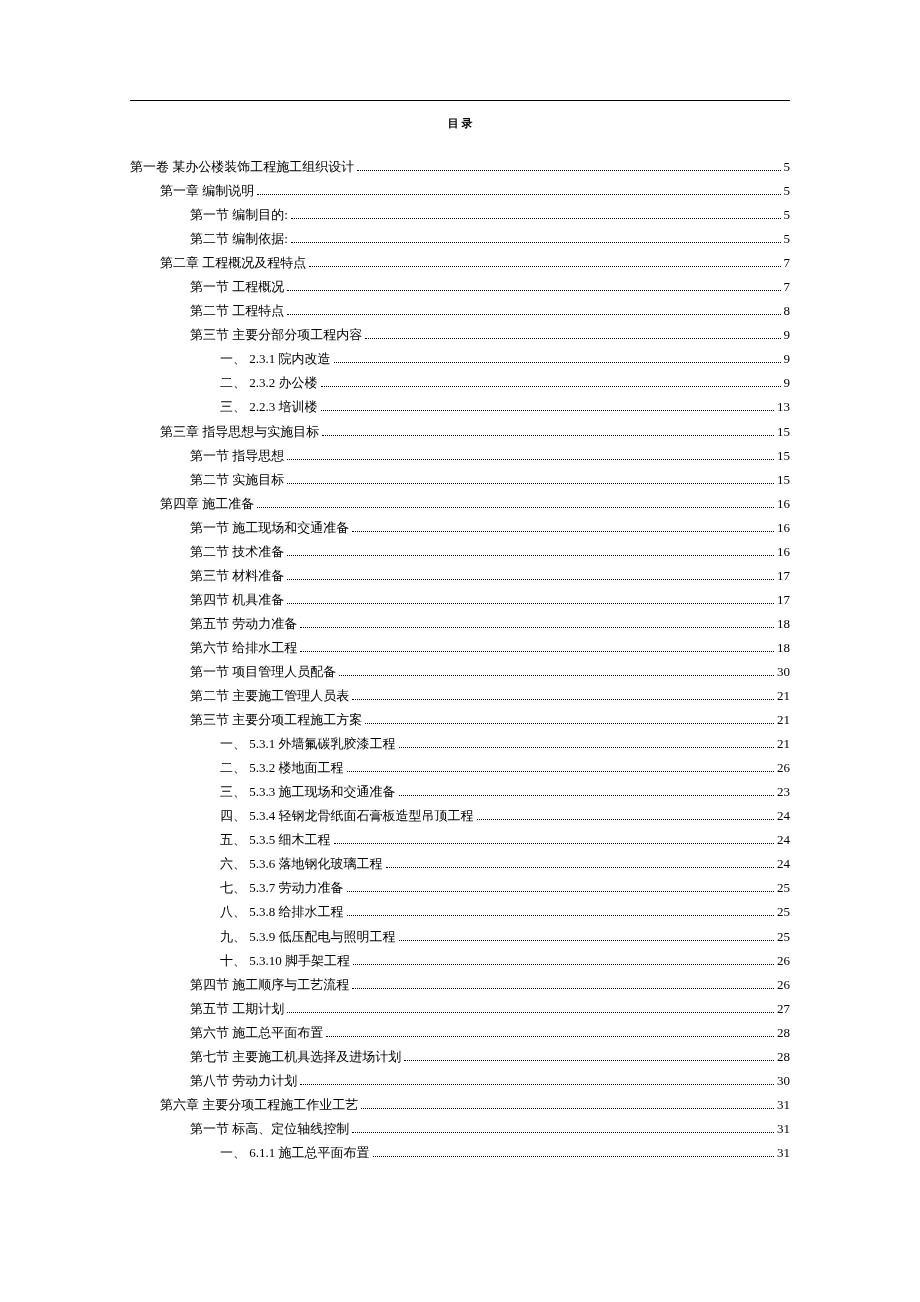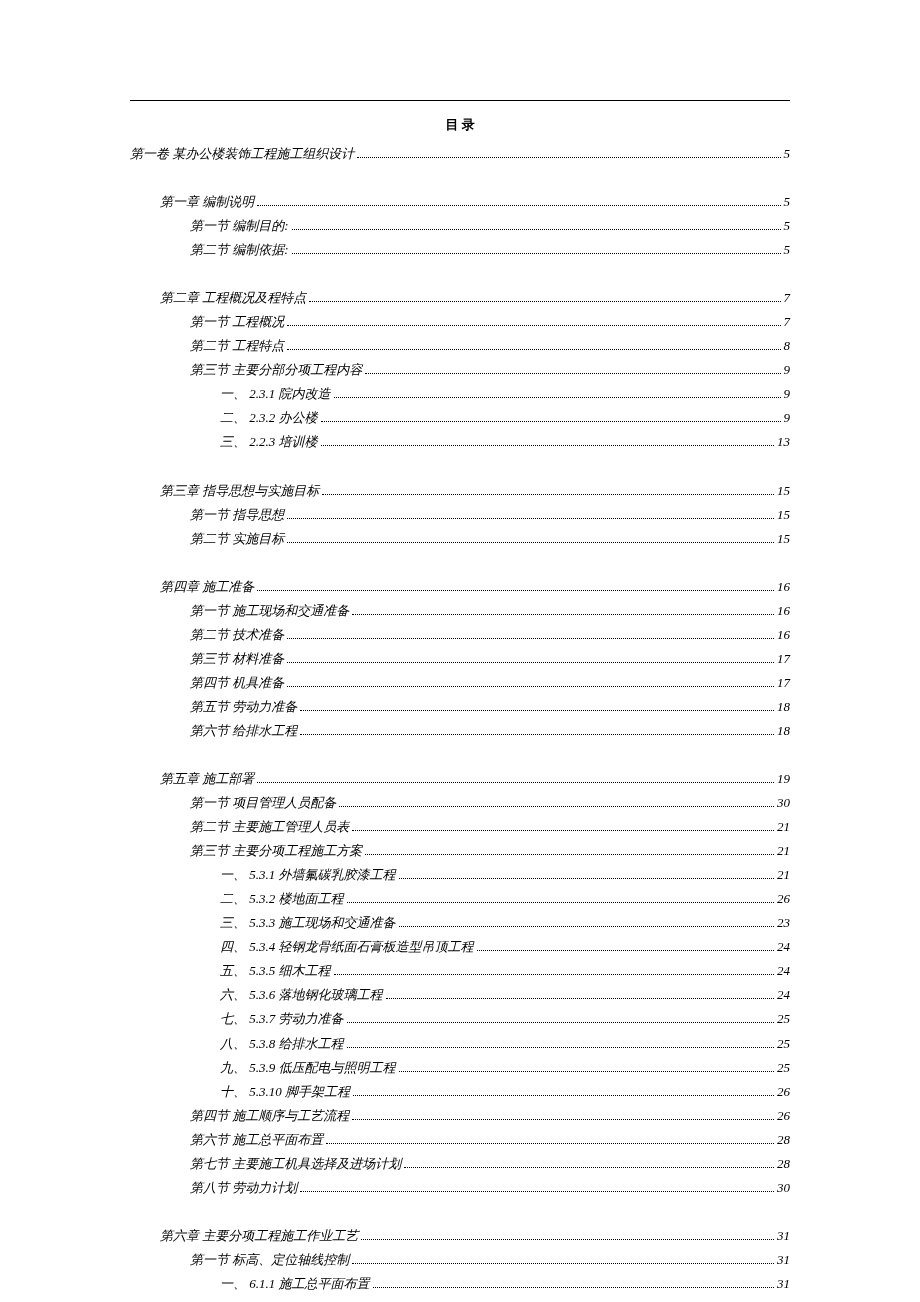"目 录" .title { font-size: 13px -> 11px; margin-bottom: 8px -> 24px }
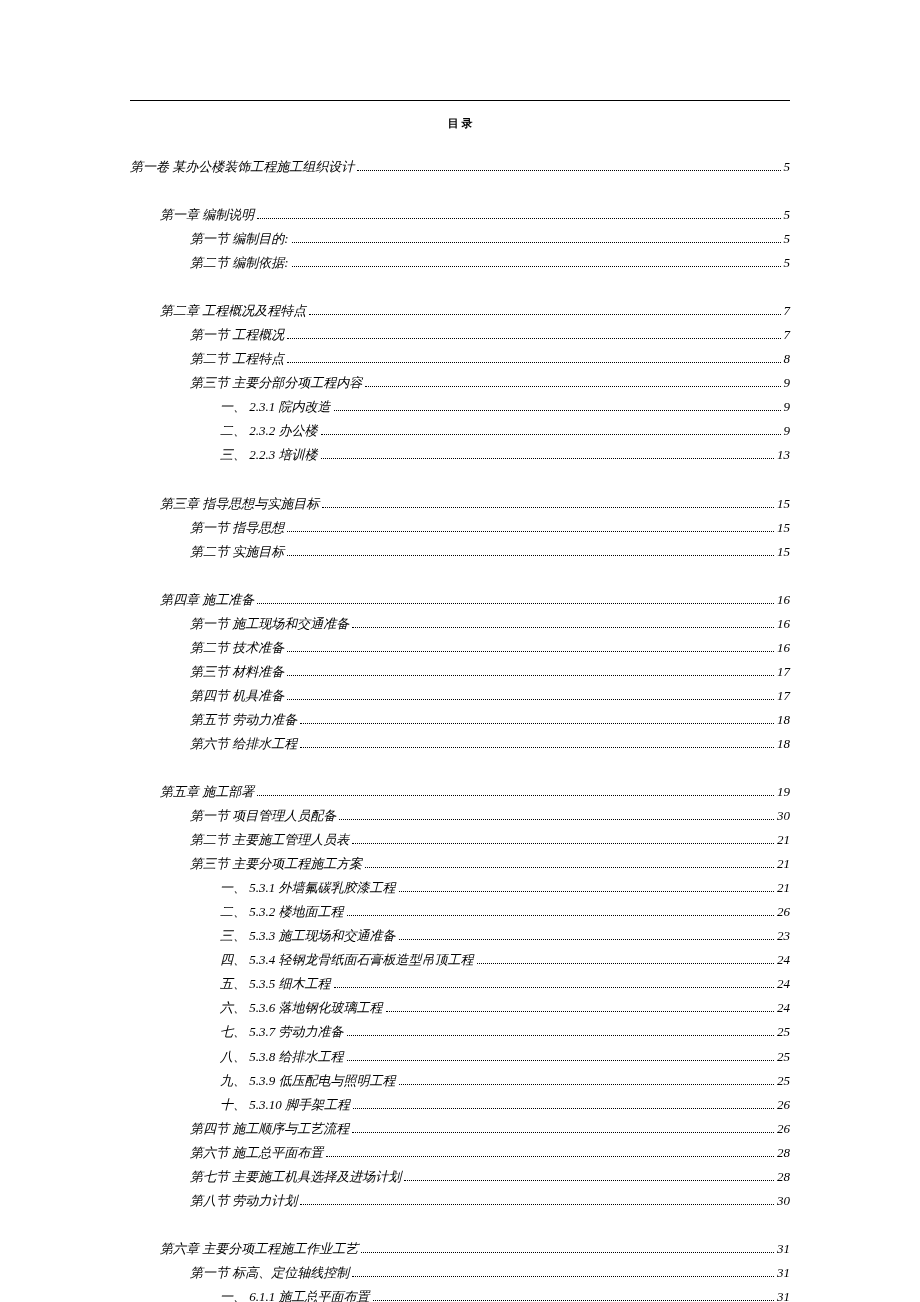"第一卷 某办公楼装饰工程施工组织设计" .toc-line { font-style: italic -> none }
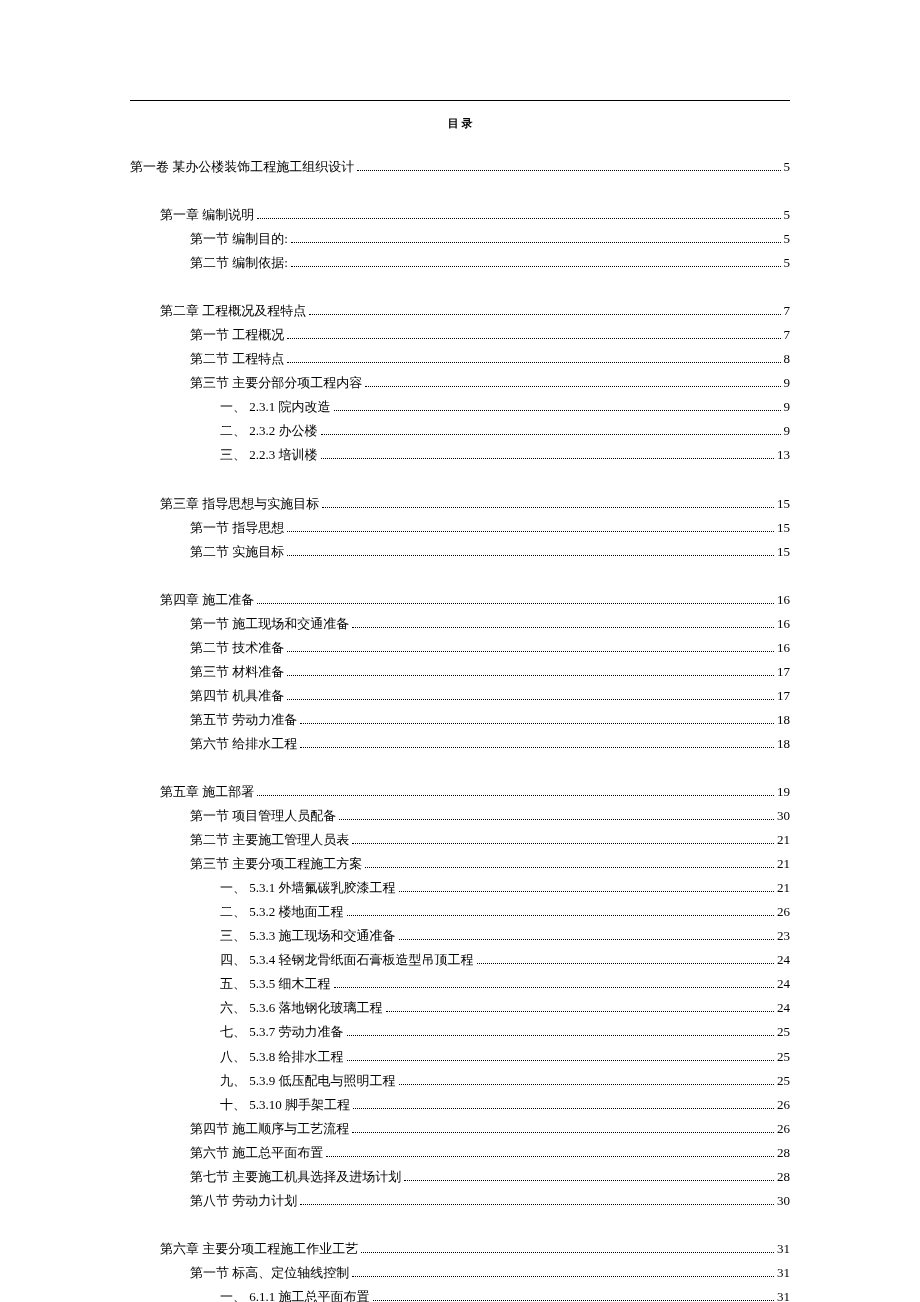"第一章 编制说明" .lvl-1 { margin-top: 24px -> none }
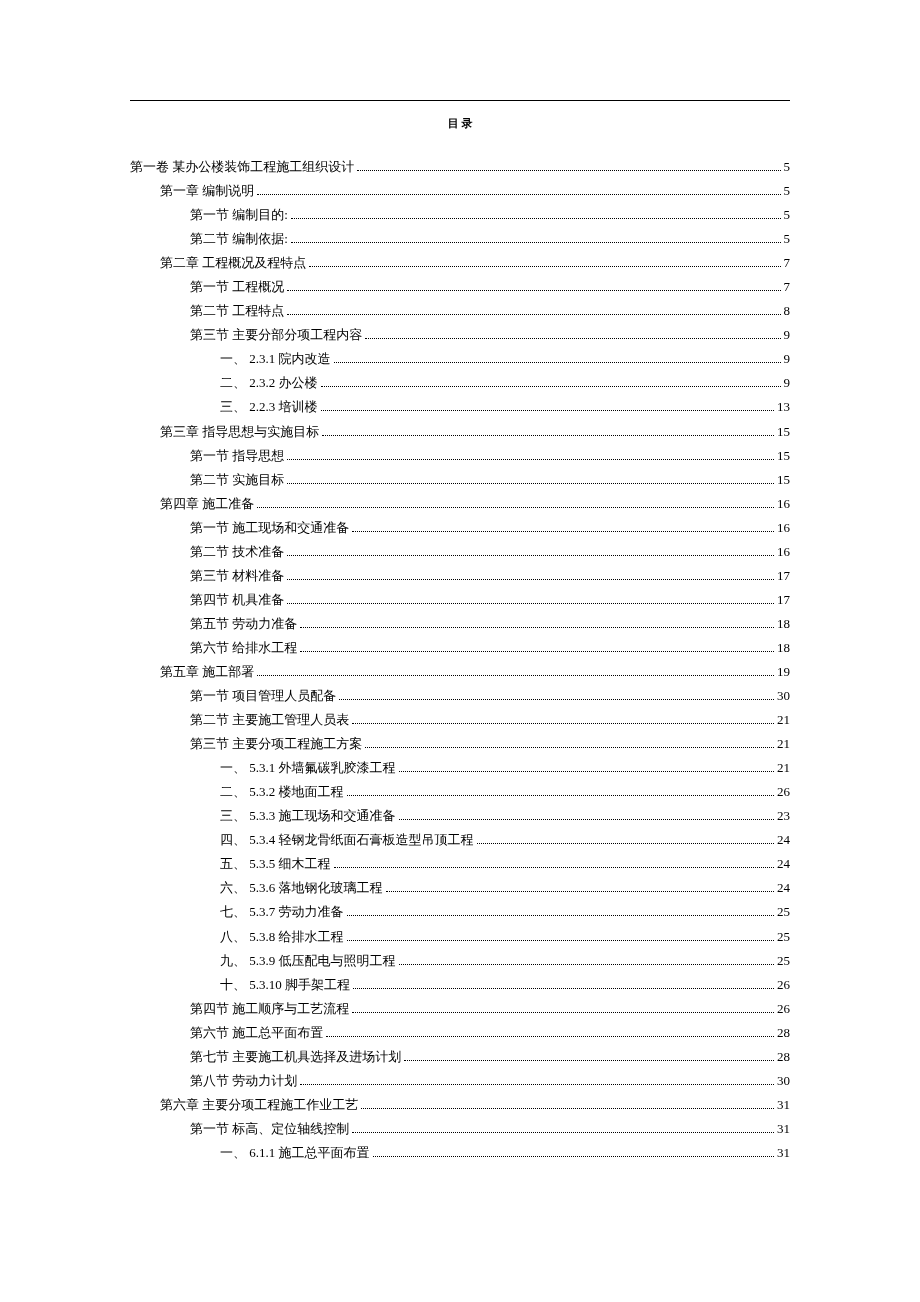"第五章 施工部署" div.toc-line { html: <div> <span>第五章 施工部署</span> <span></span> <span>19</span> </div> -> none }
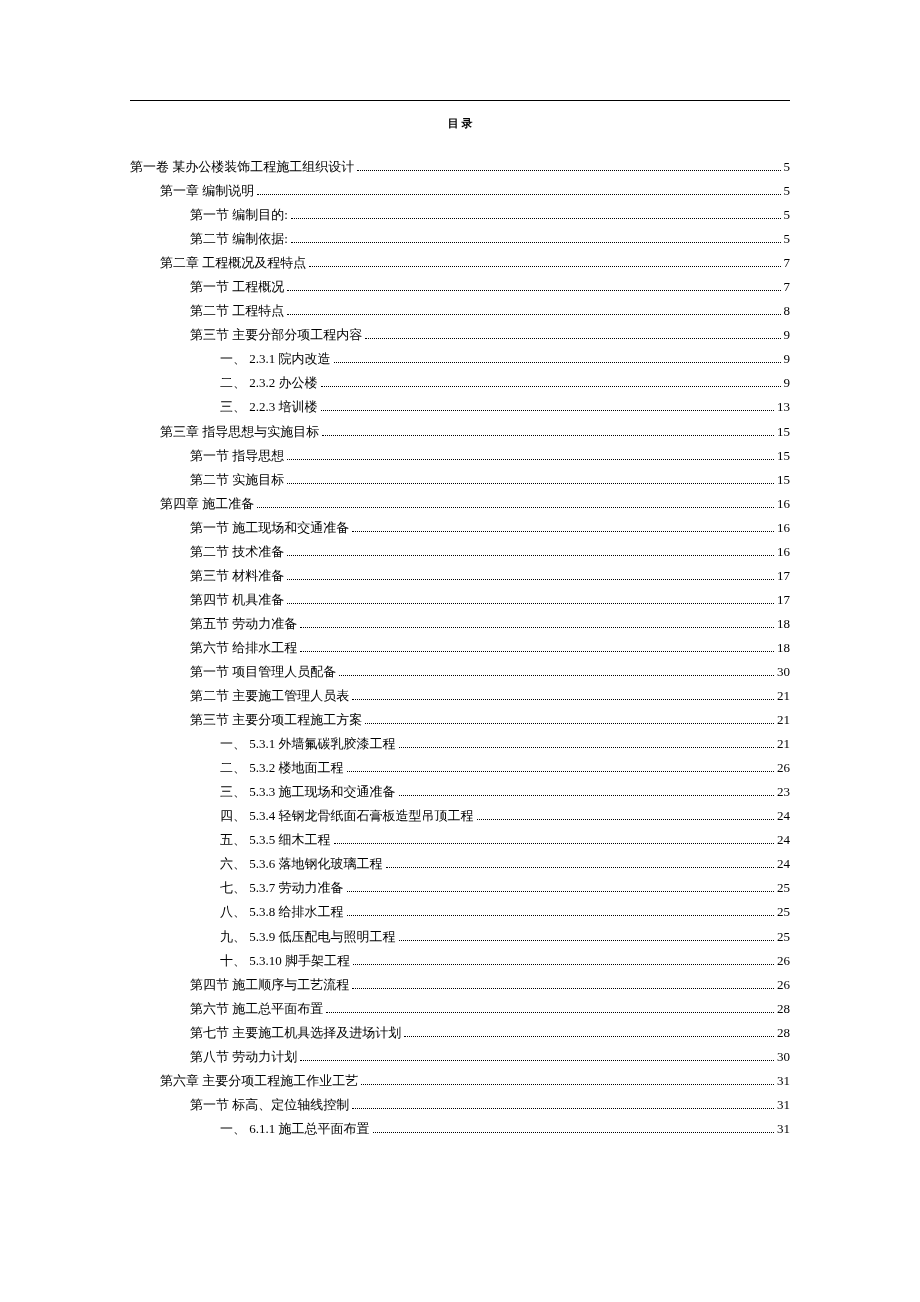"第五节 工期计划" div.toc-line { html: none -> <div> <span>第五节 工期计划</span> <span></span> <span>27</span> </div> }
